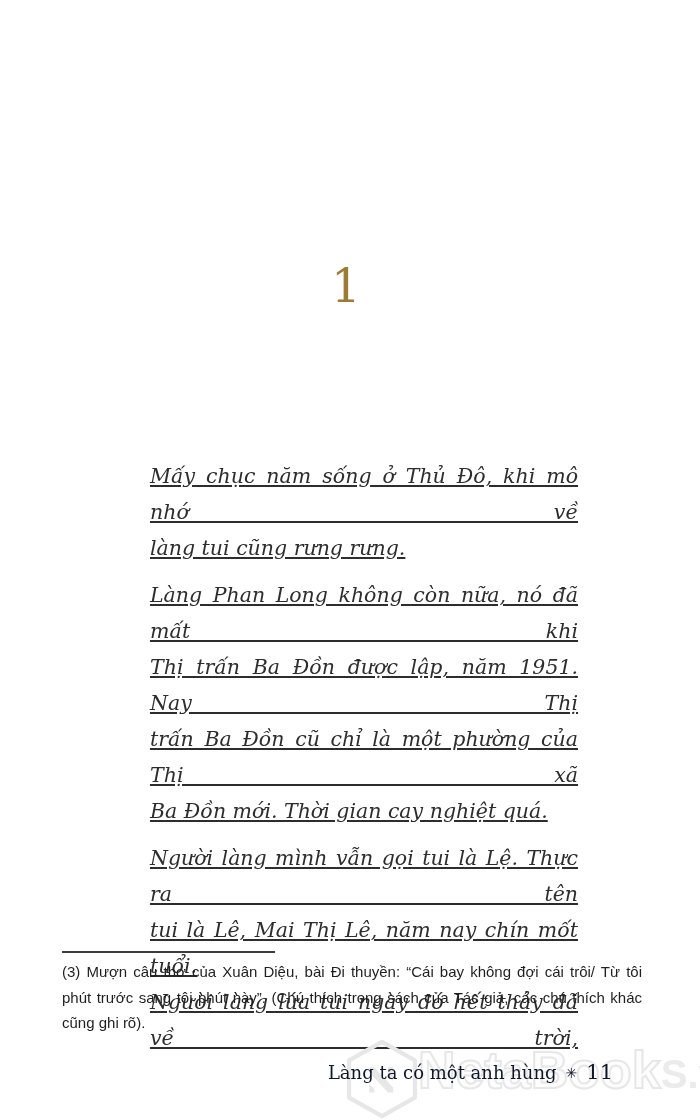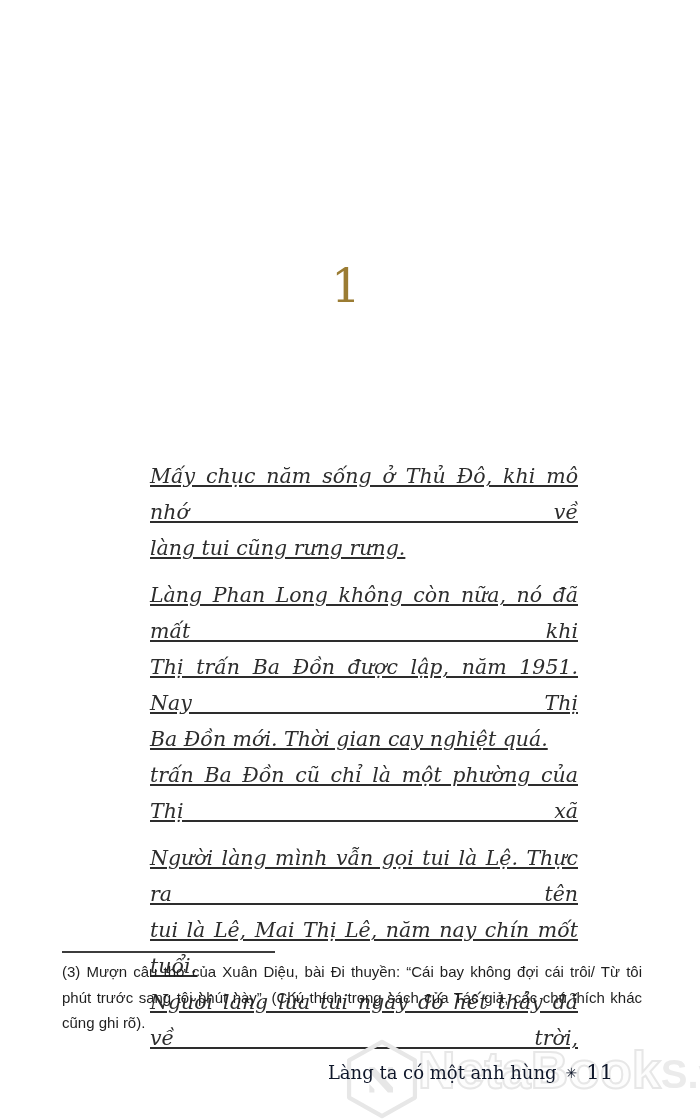"Ba Đồn mới. Thời gian" div.line { order: before "trấn Ba Đồn cũ chỉ" -> after "trấn Ba Đồn cũ chỉ" }
